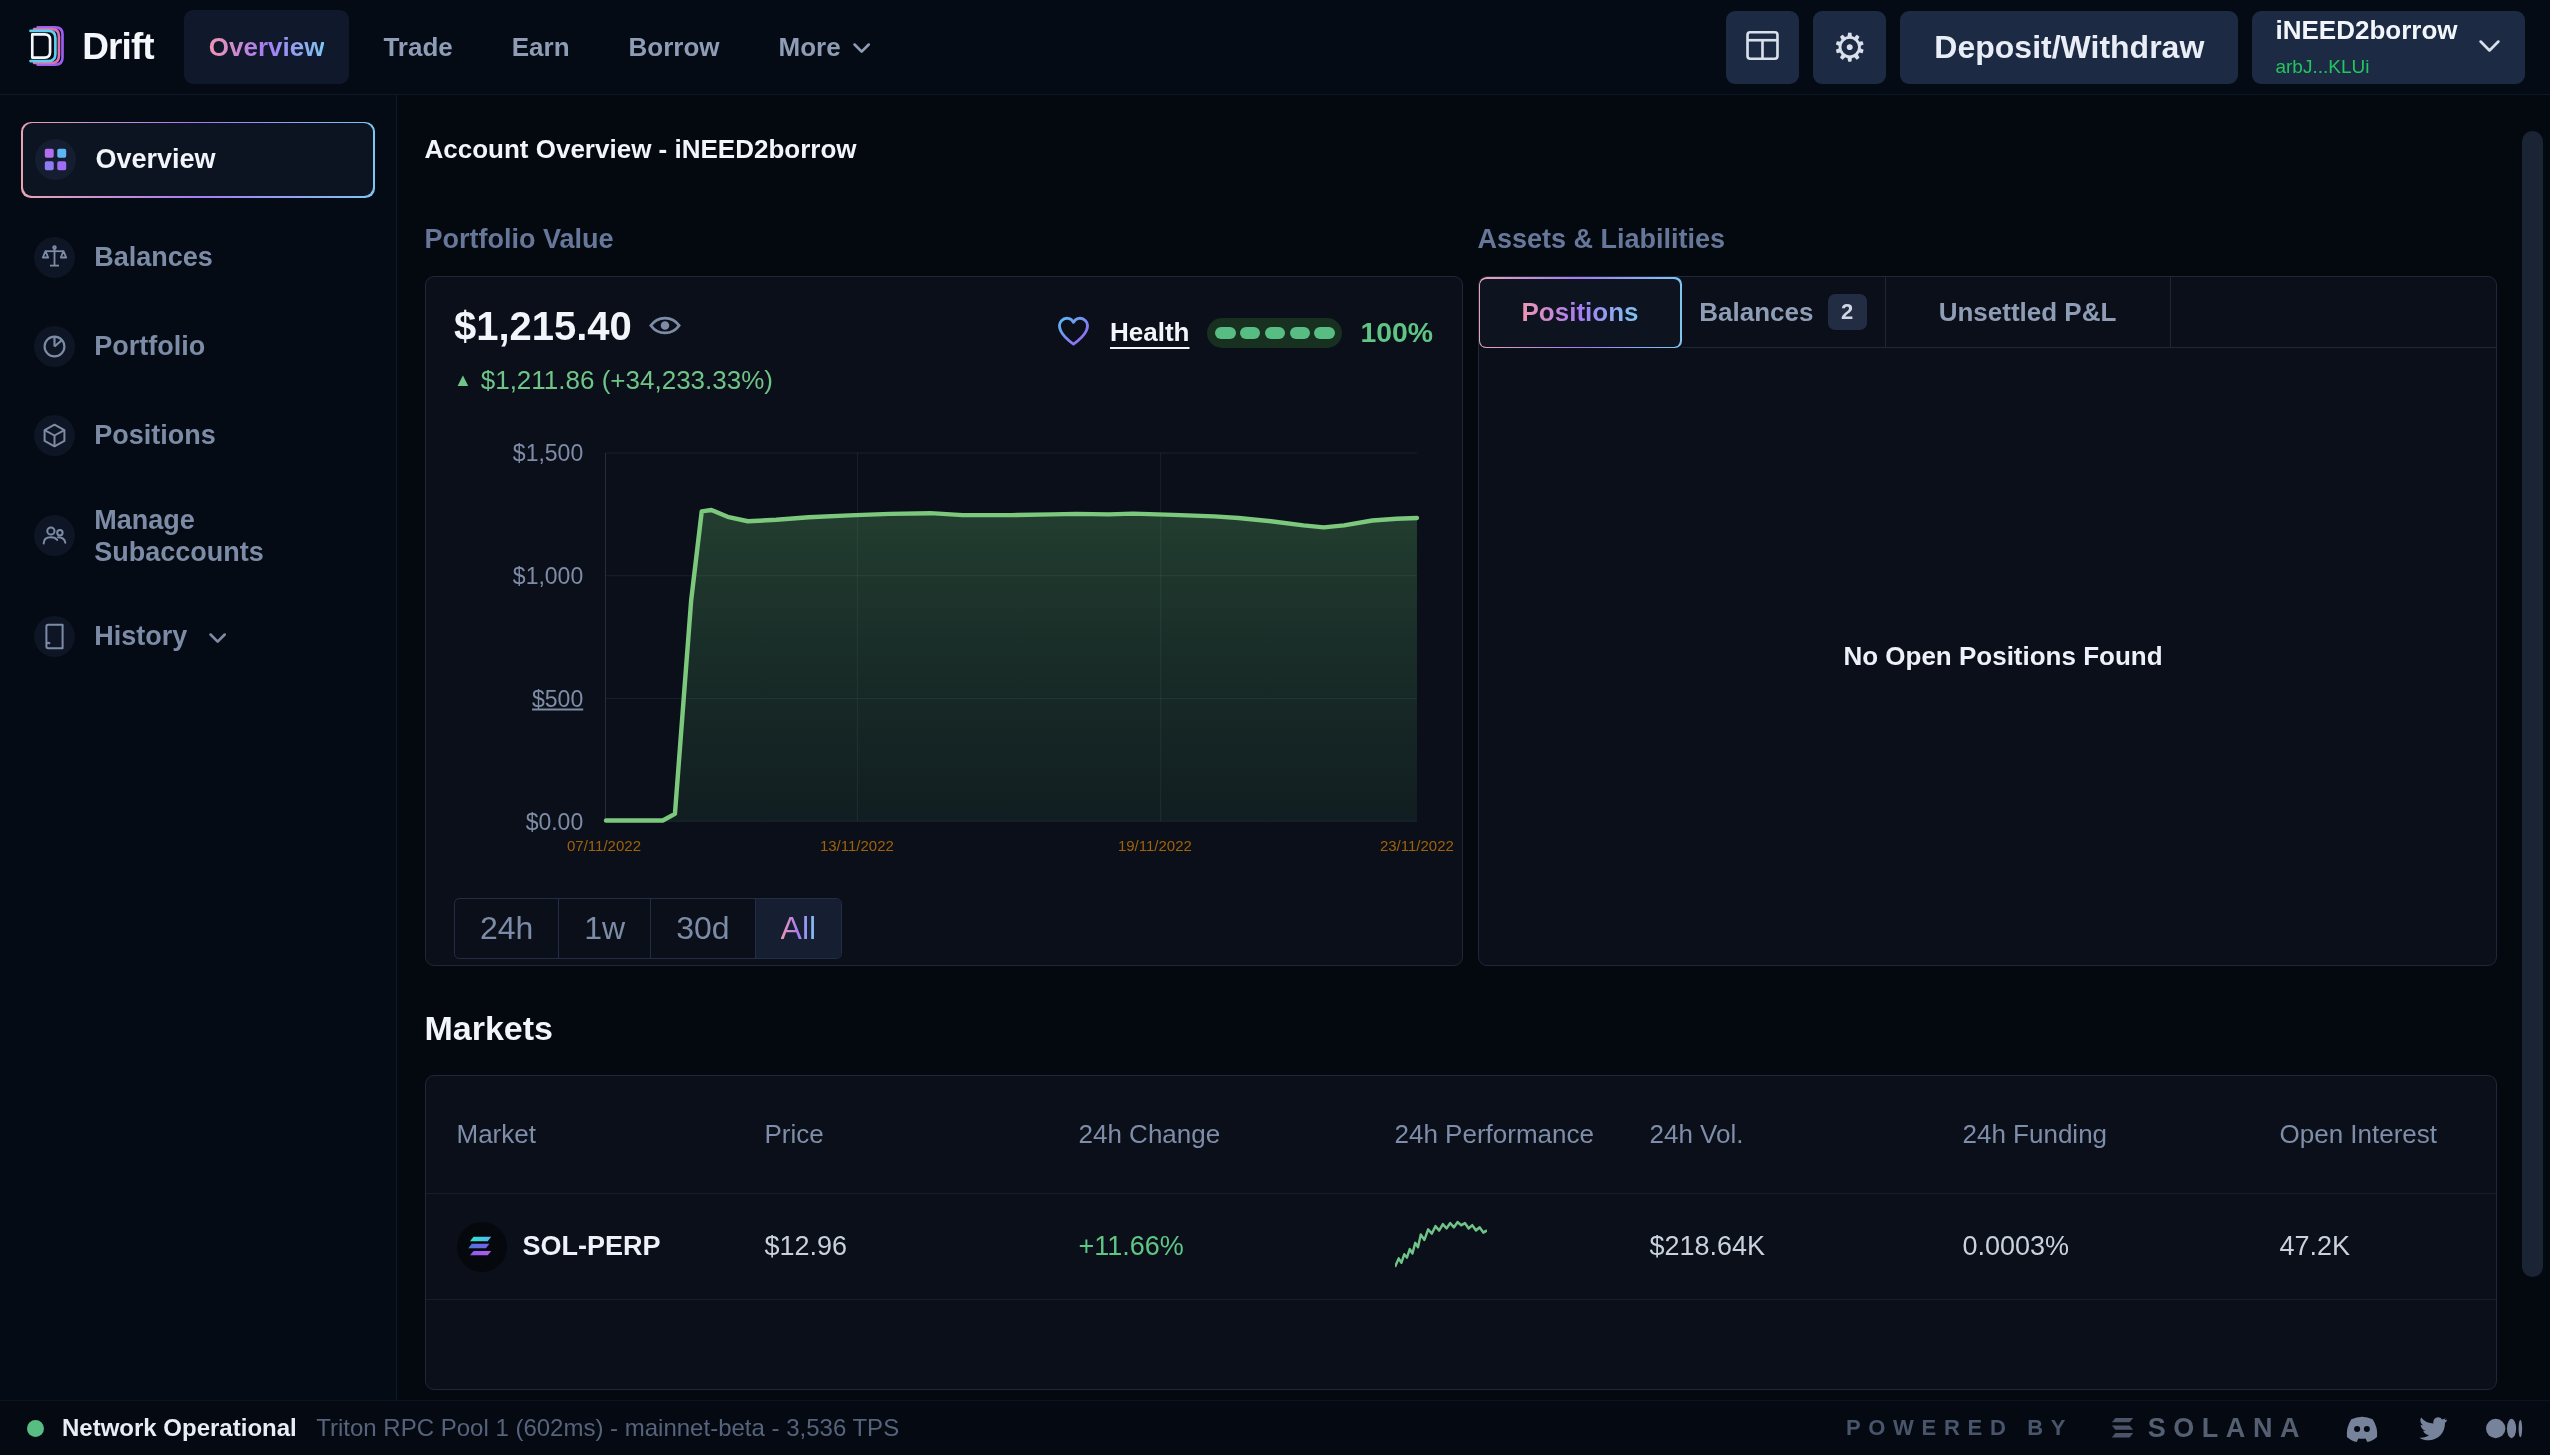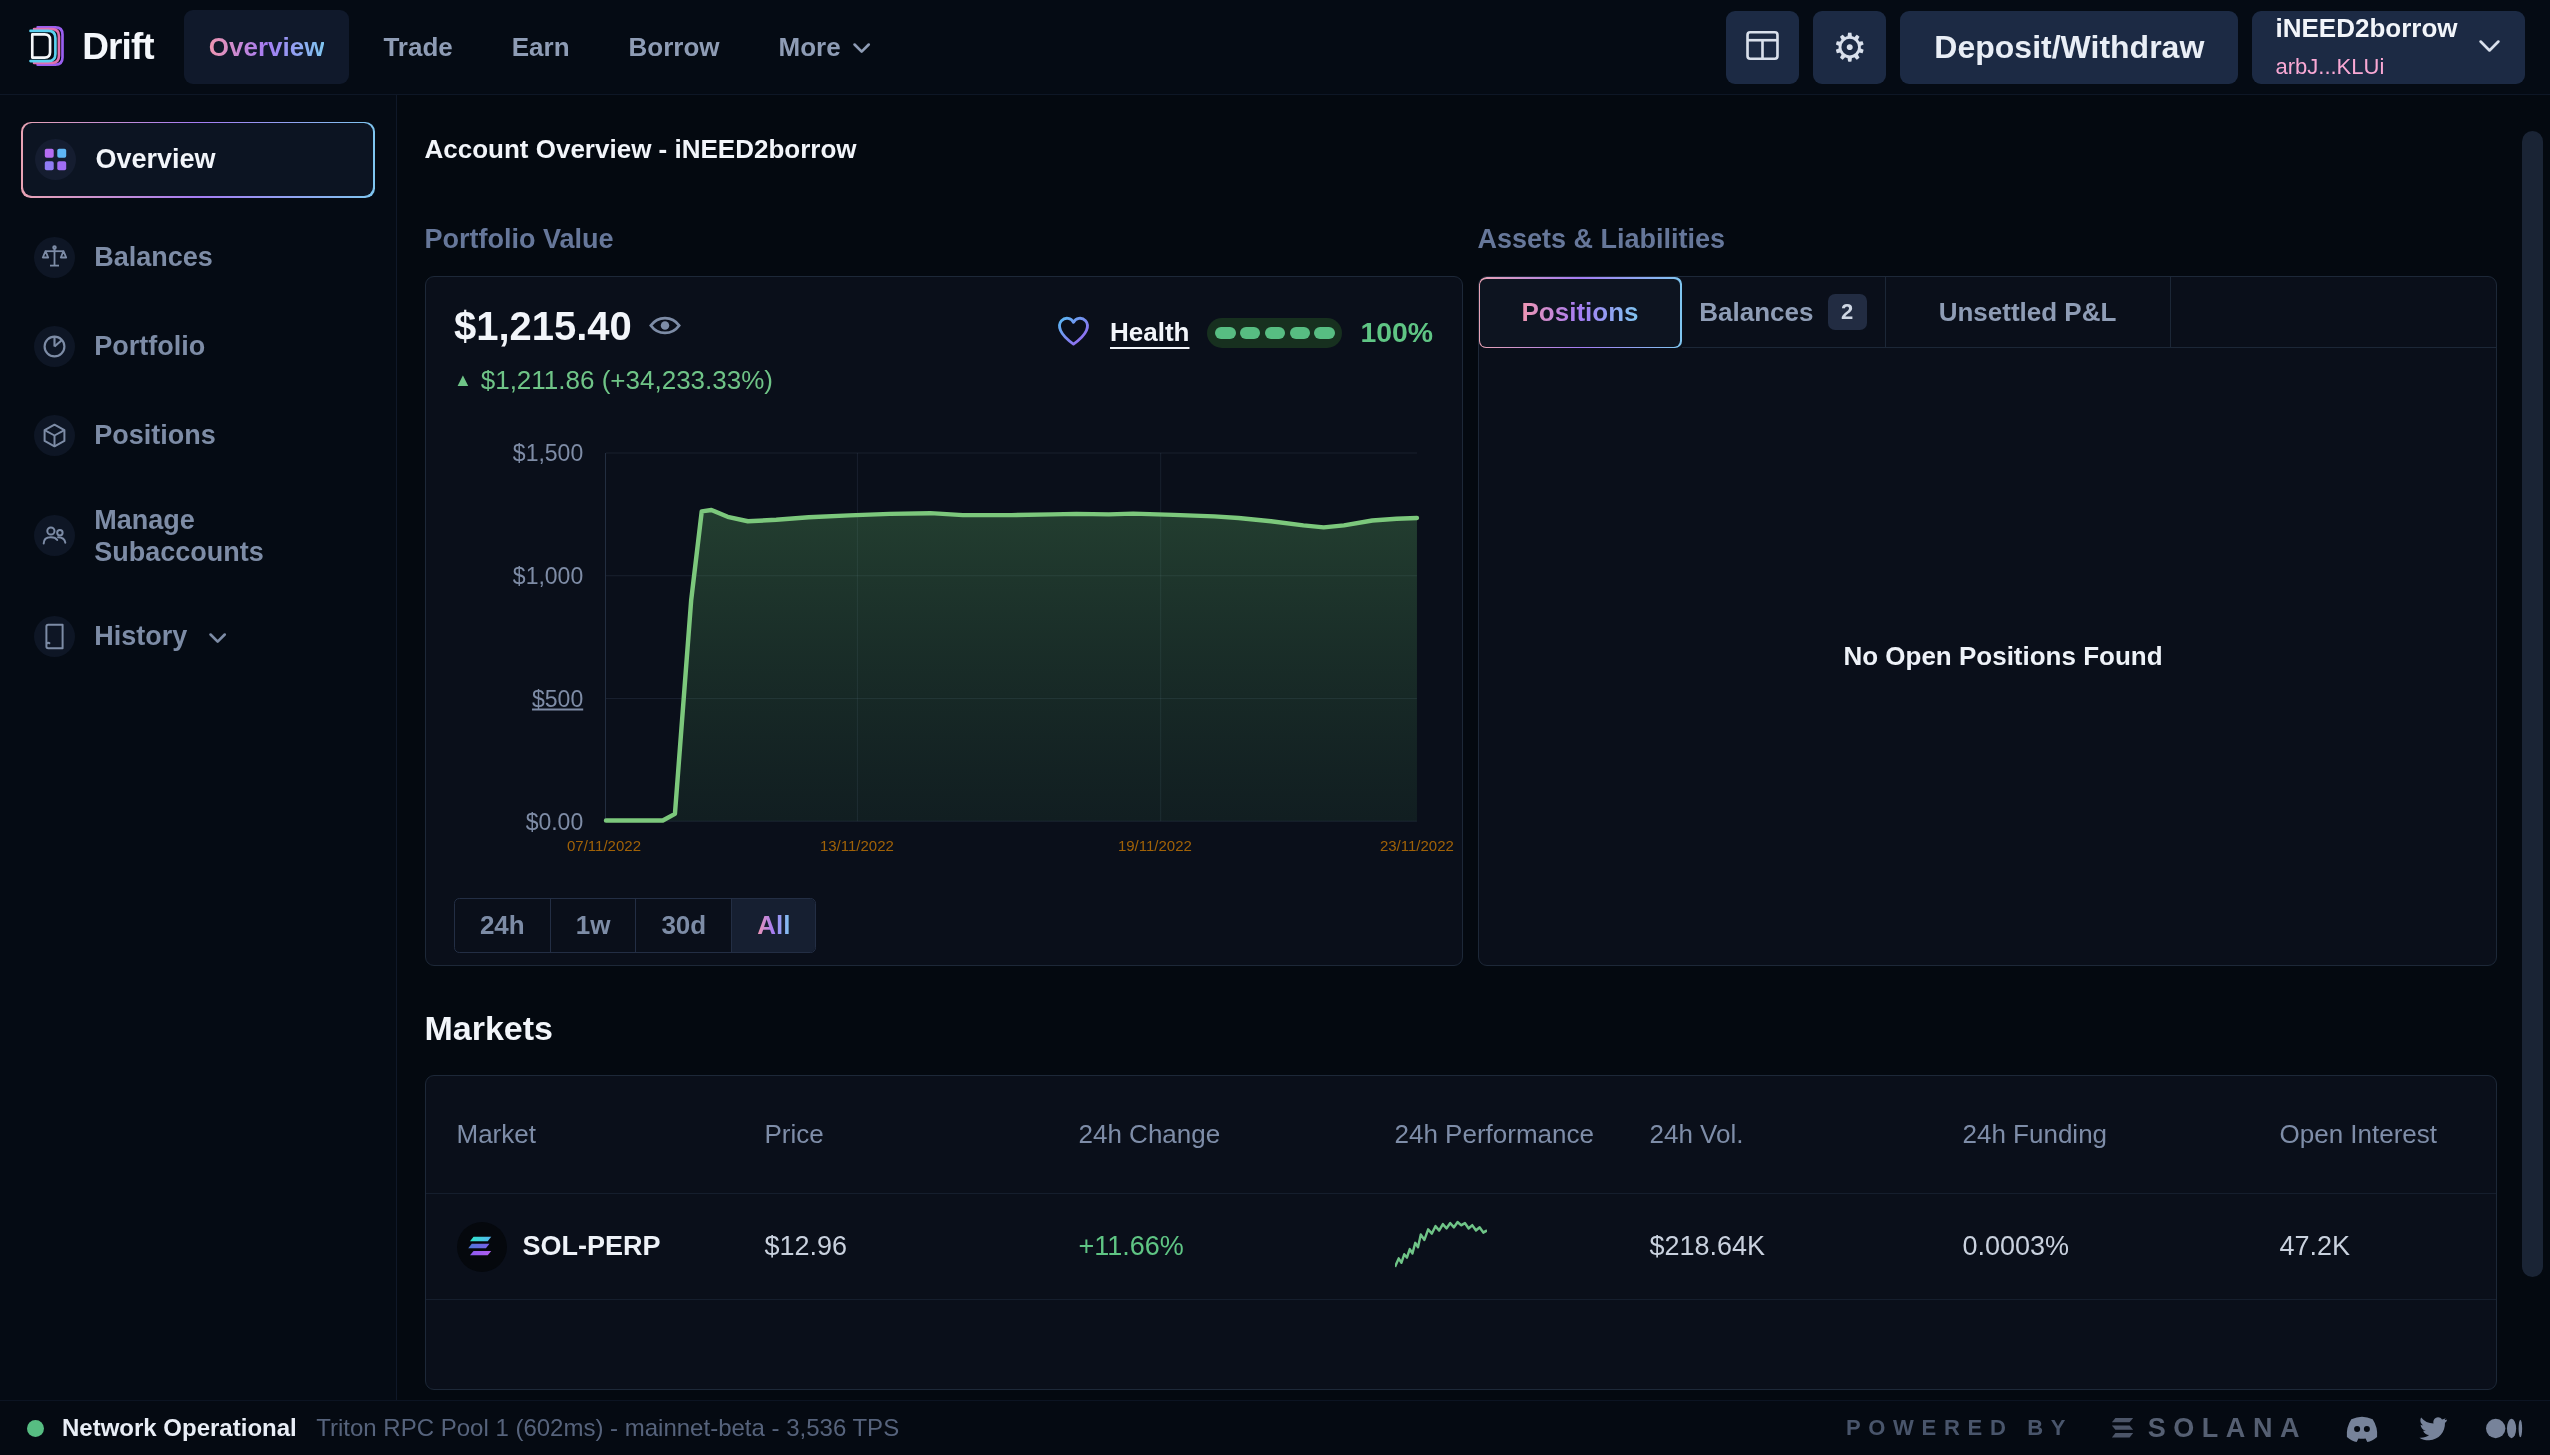"arbJ...KLUi" .wallet-addr { color: #f9a8d4 -> #22c55e; font-size: 22px -> 19px }
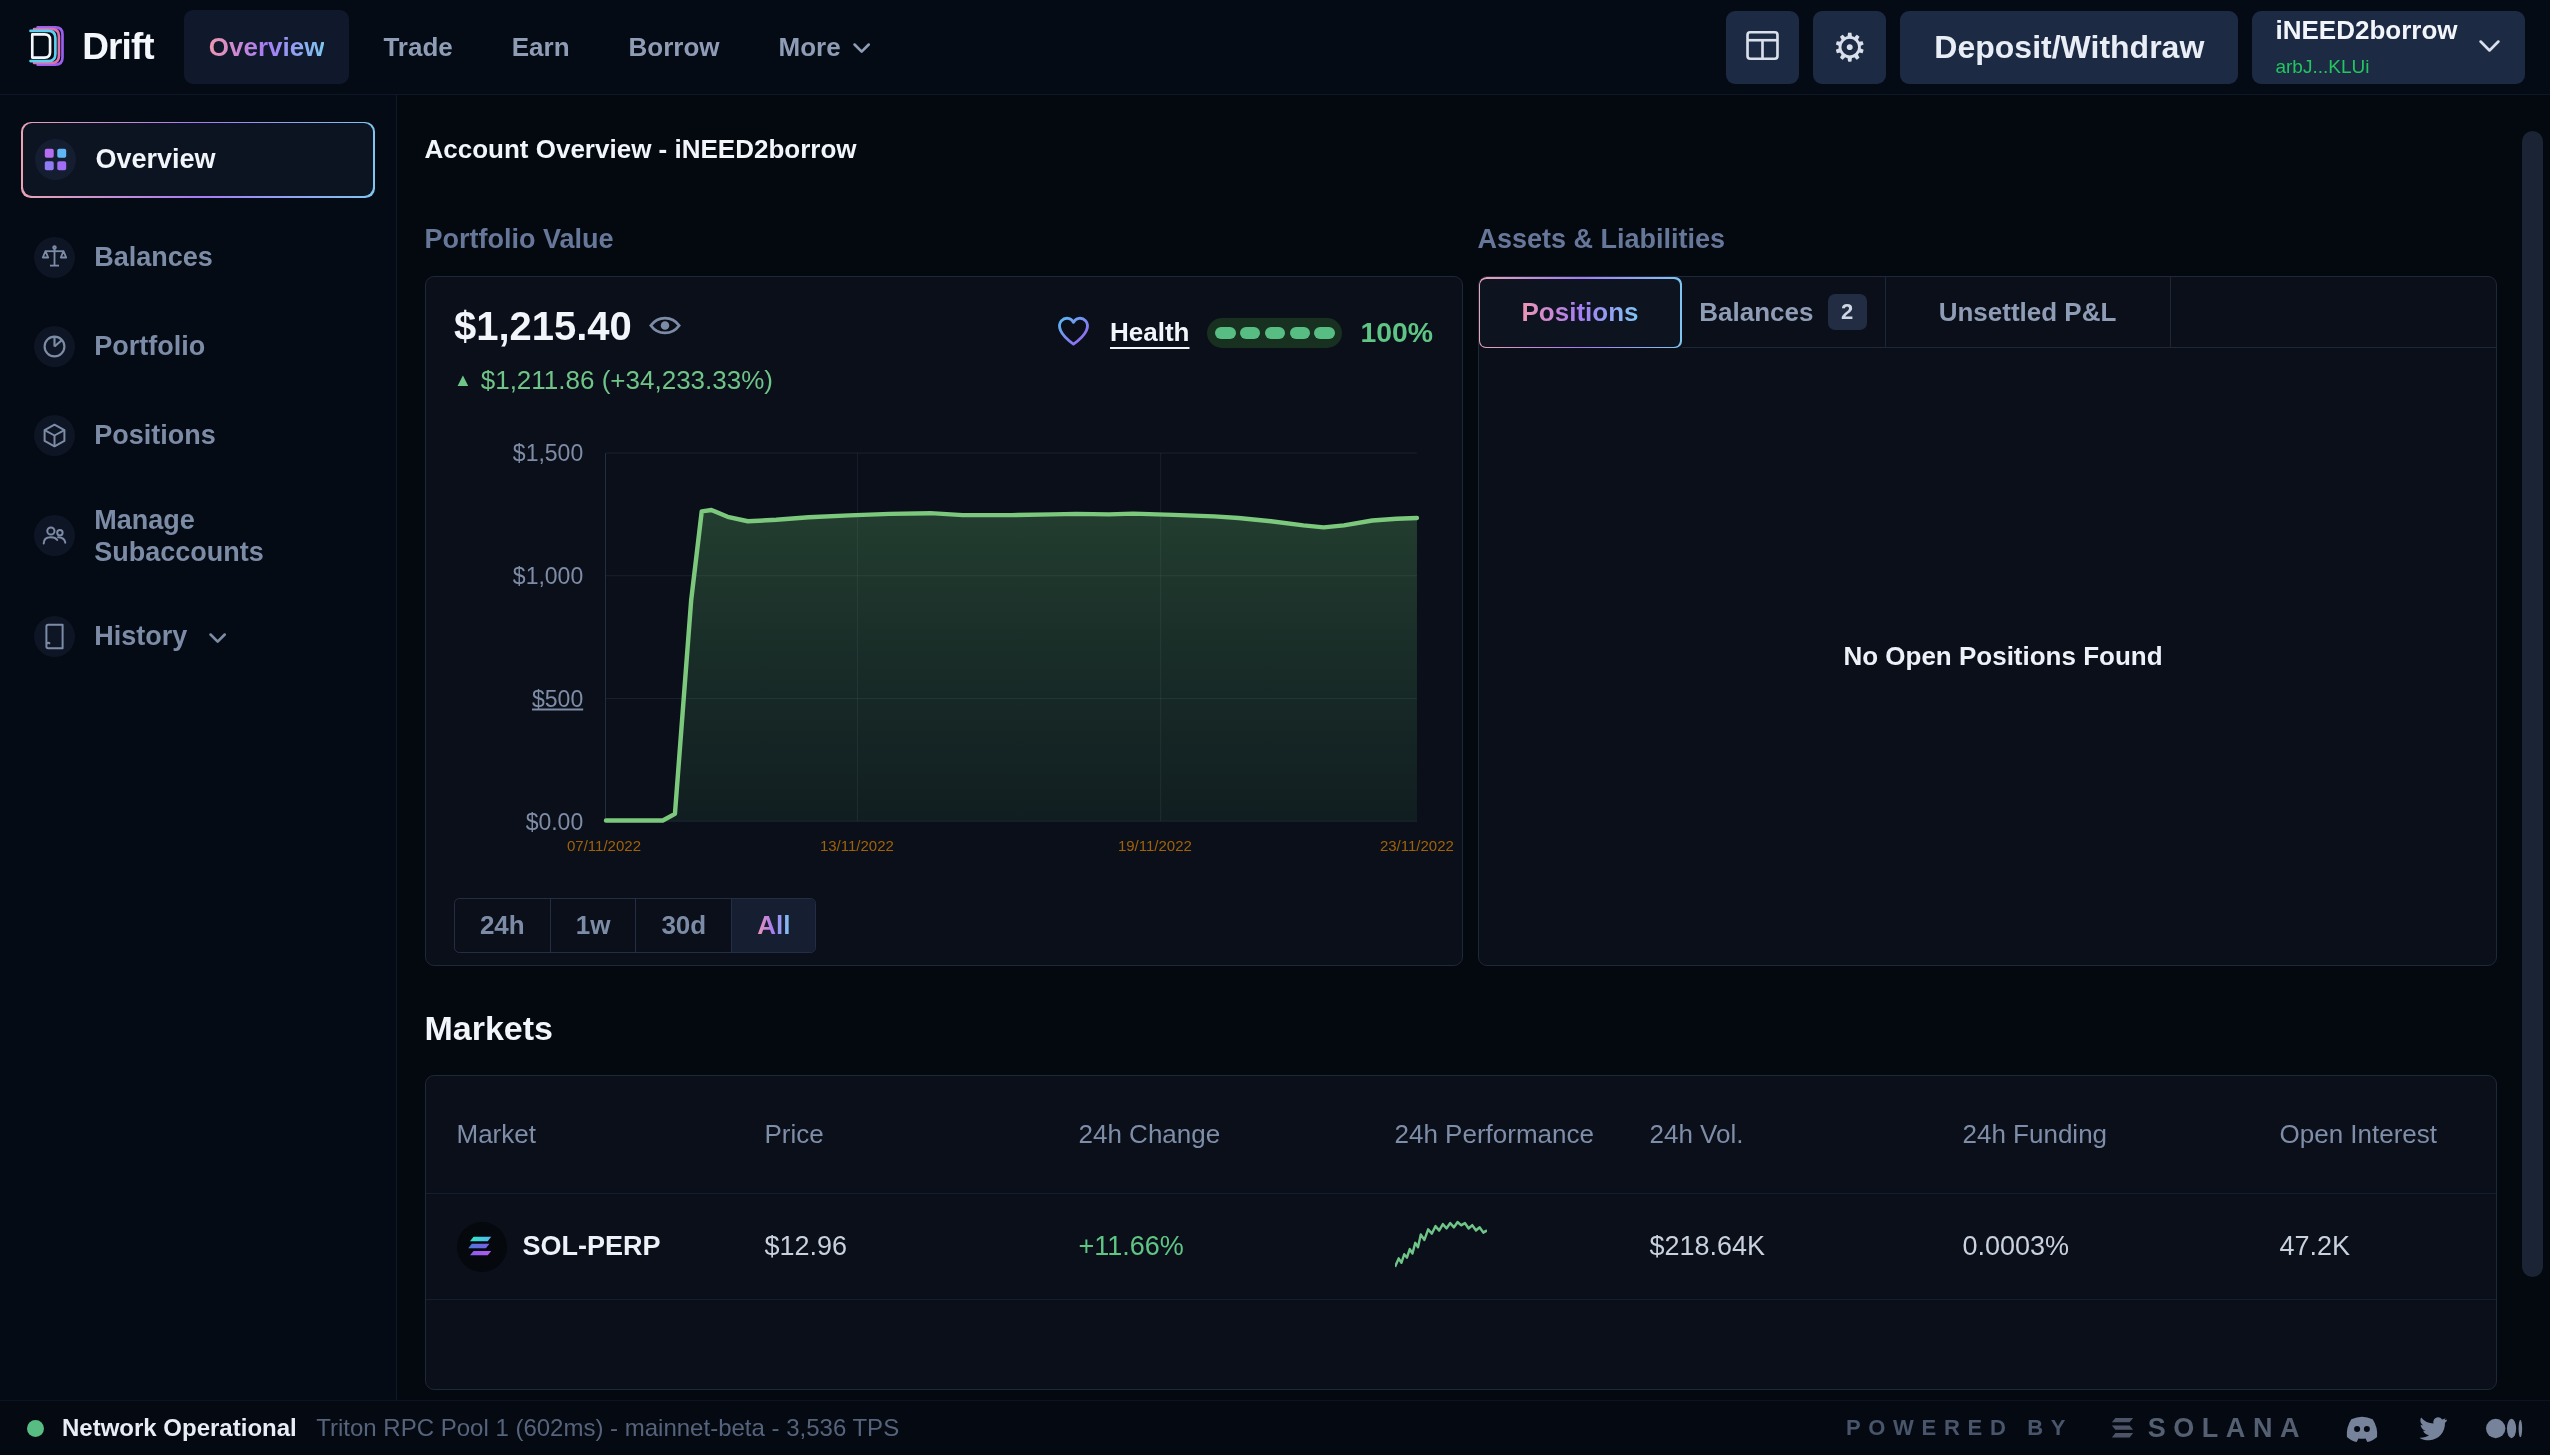"24h" .range-btn { font-size: 26px -> 32px; font-weight: 700 -> 400 }
